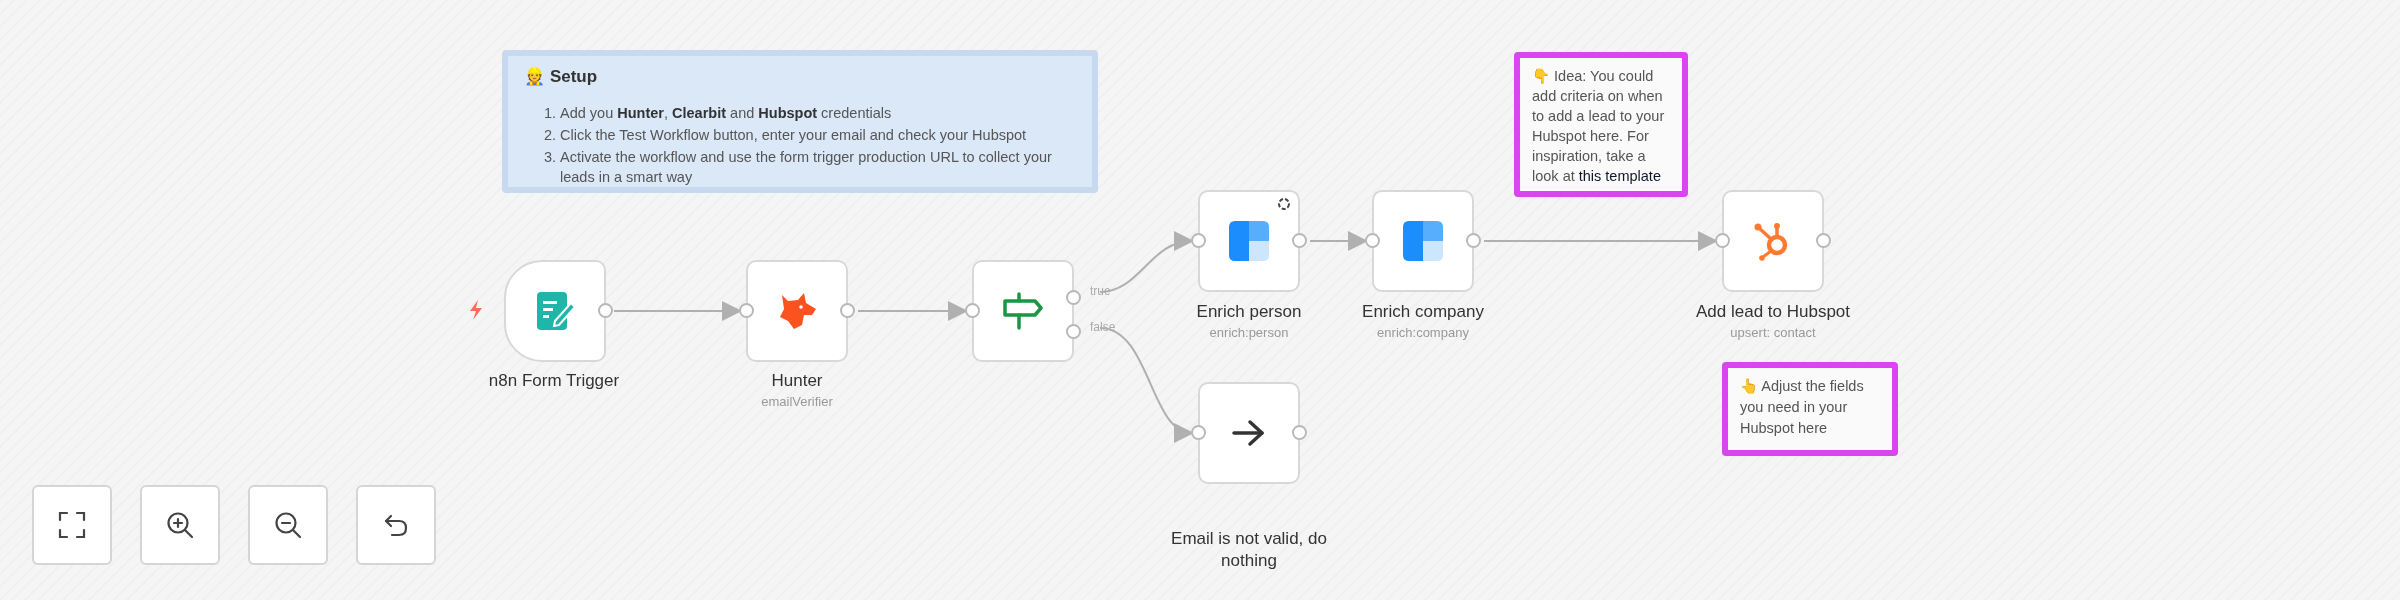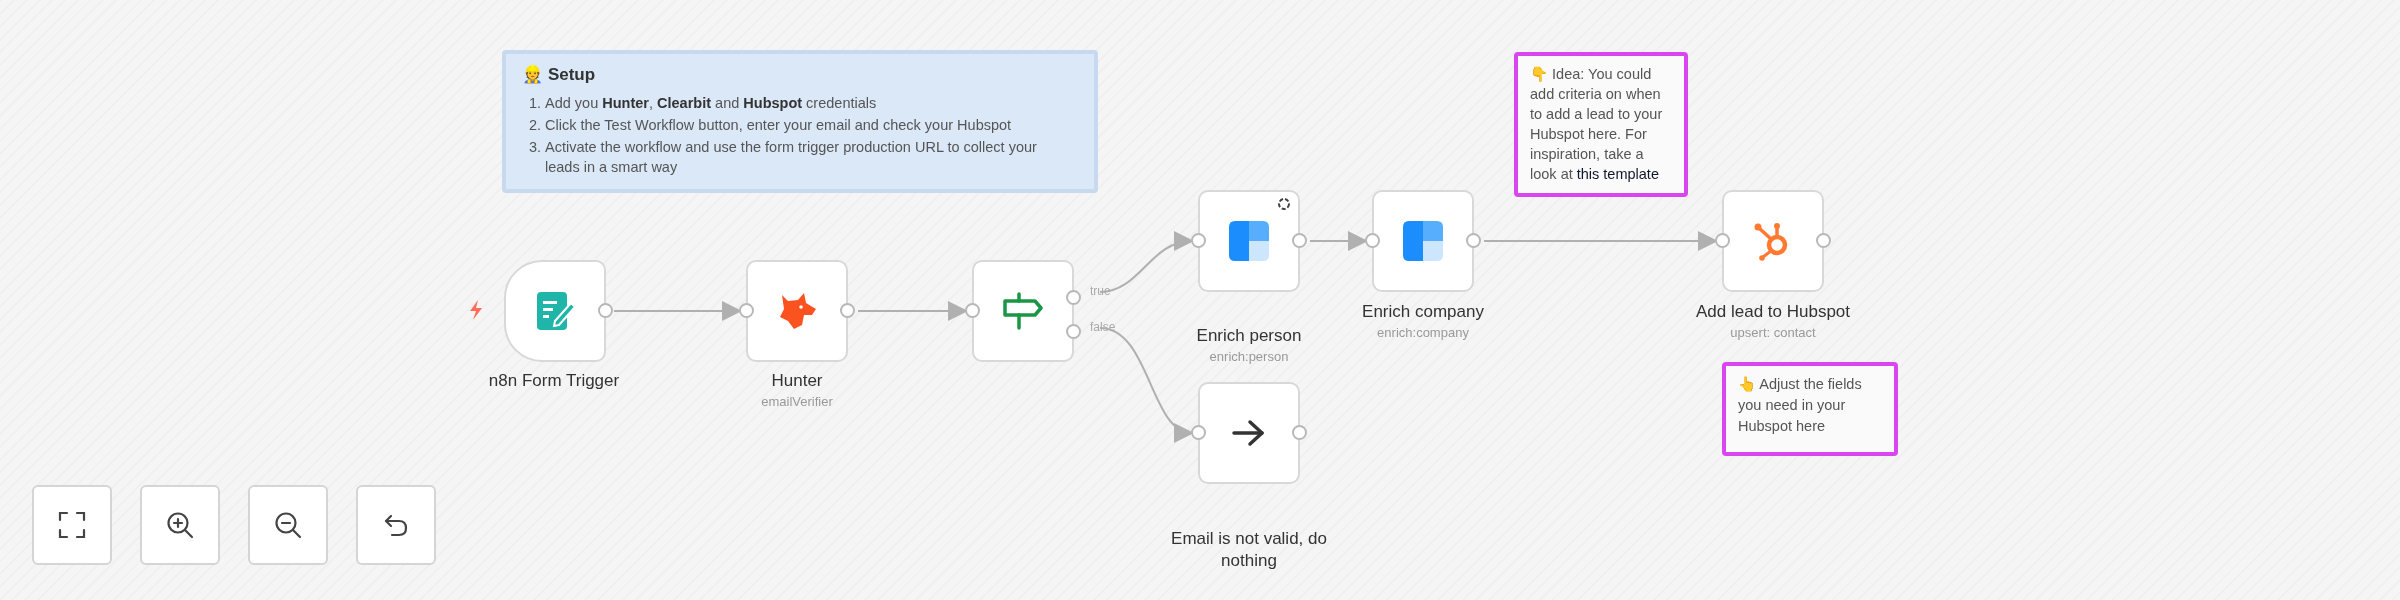"👷 Setup" .sticky { border: 4px solid #d946ef -> 6px solid #d946ef }
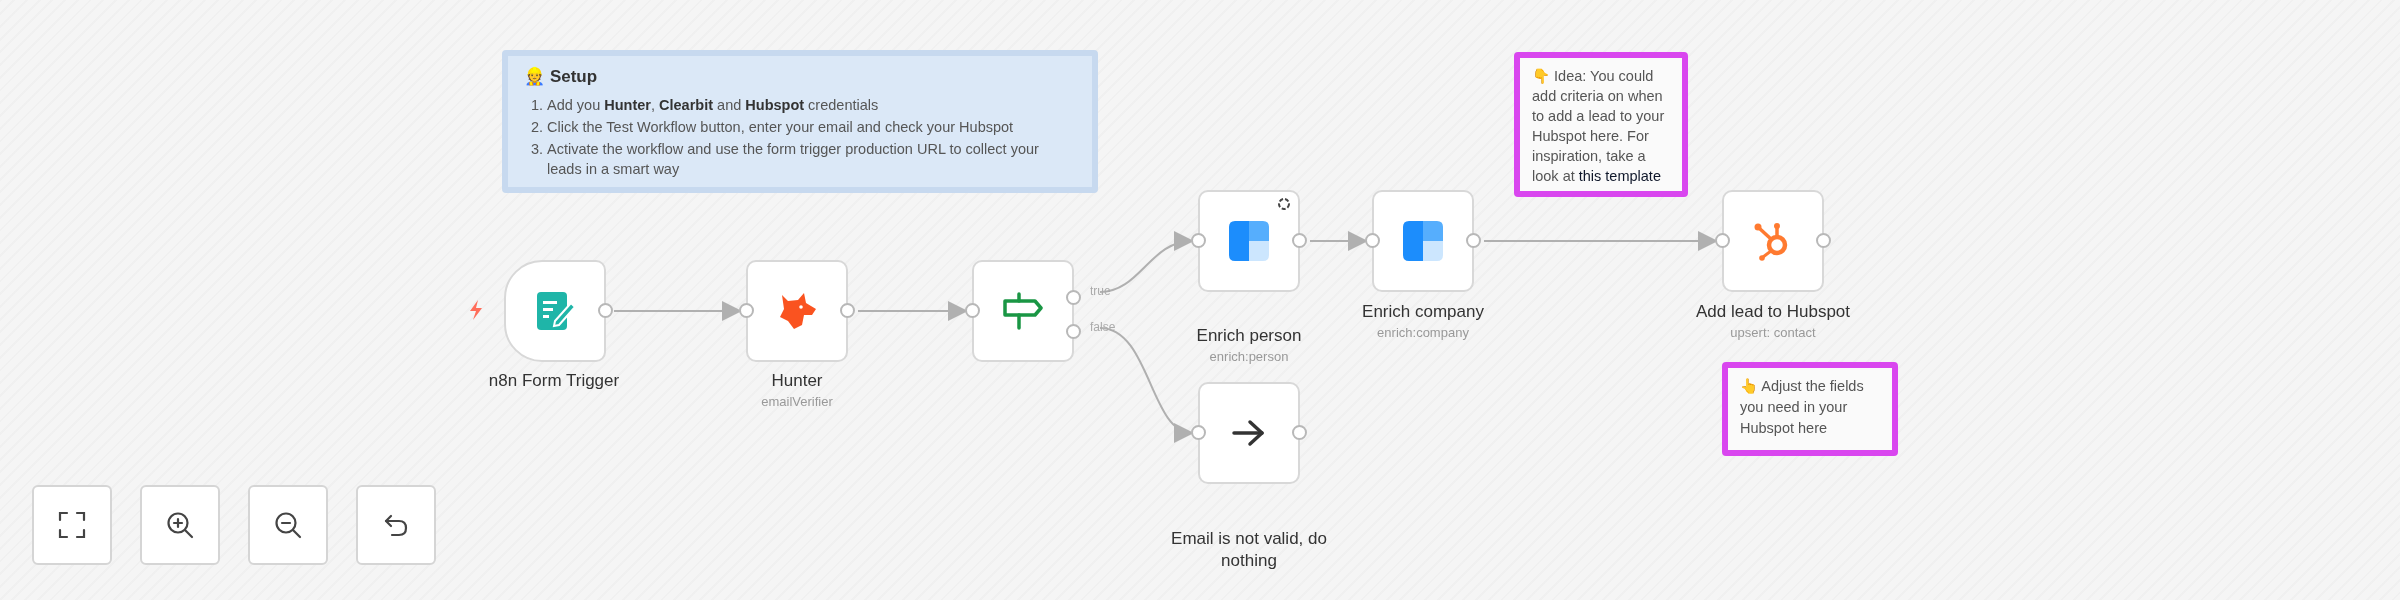"Add you Hunter, Clearbit and" .sticky ol { margin: 3px -> 16px }
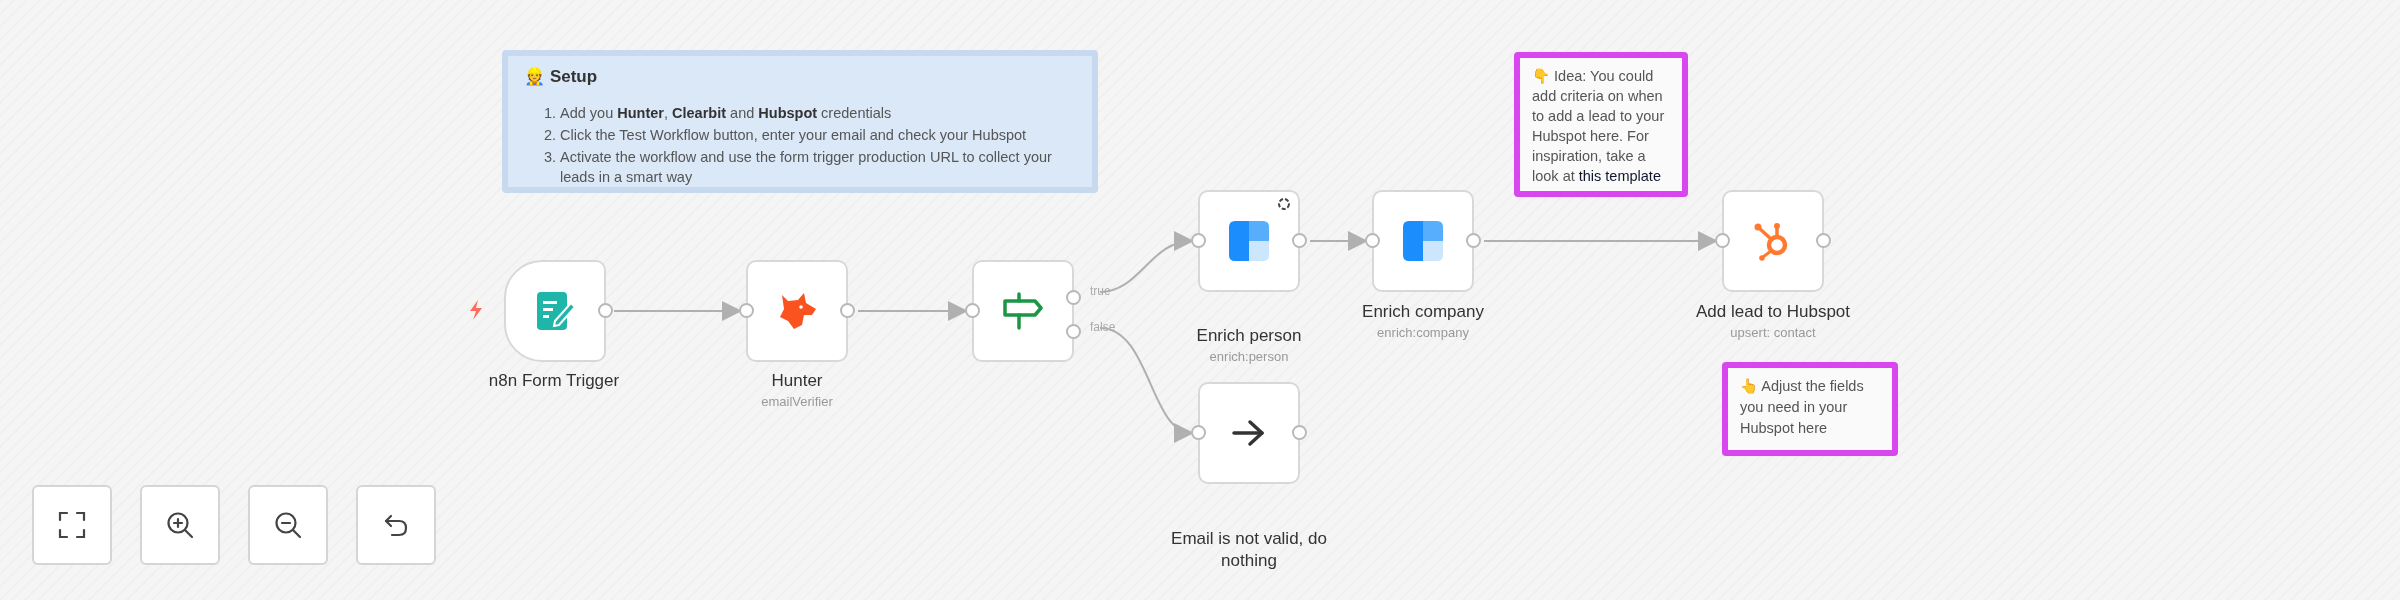"Enrich person" div.nlabel { margin-top: 24px -> none }
